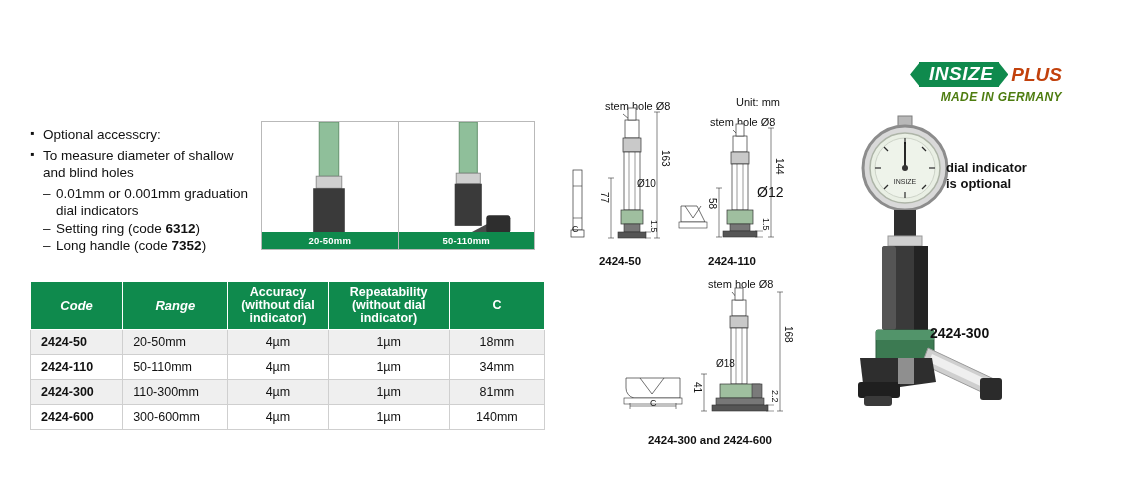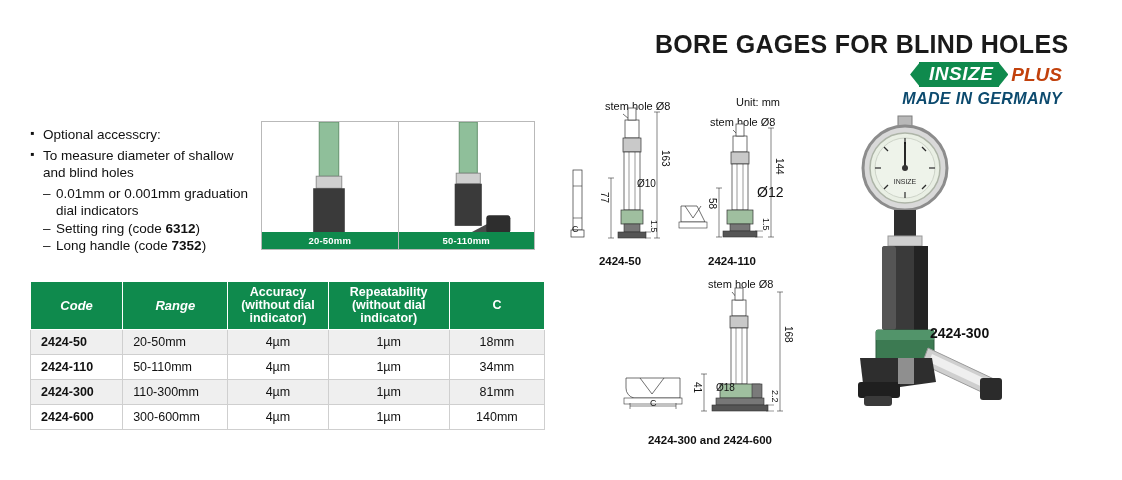"BORE GAGES FOR BLIND HOLES" div.title { html: <div>BORE GAGES FOR BLIND HOLES</div> -> none }
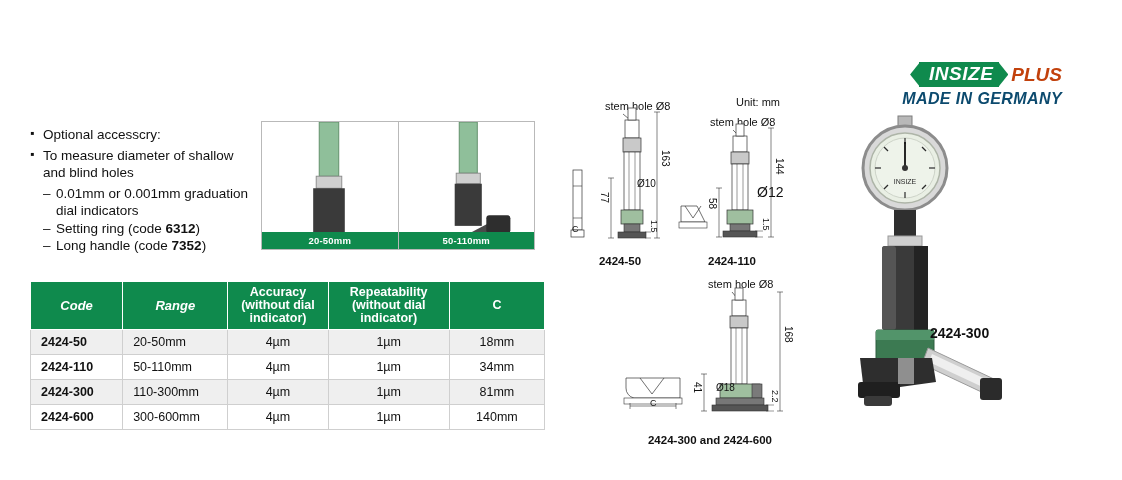"MADE IN GERMANY" .made-in { color: #0c4a6e -> #4d7c0f; font-size: 16px -> 12px }
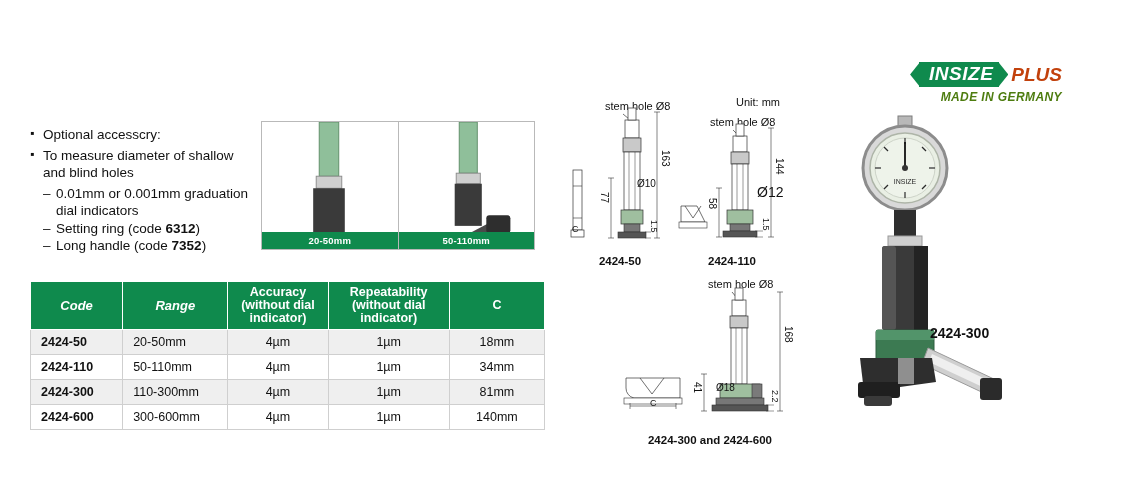"dial indicator" div.dialnote { html: none -> <div> <div>dial indicator</div> <div>is optional</div> </div> }
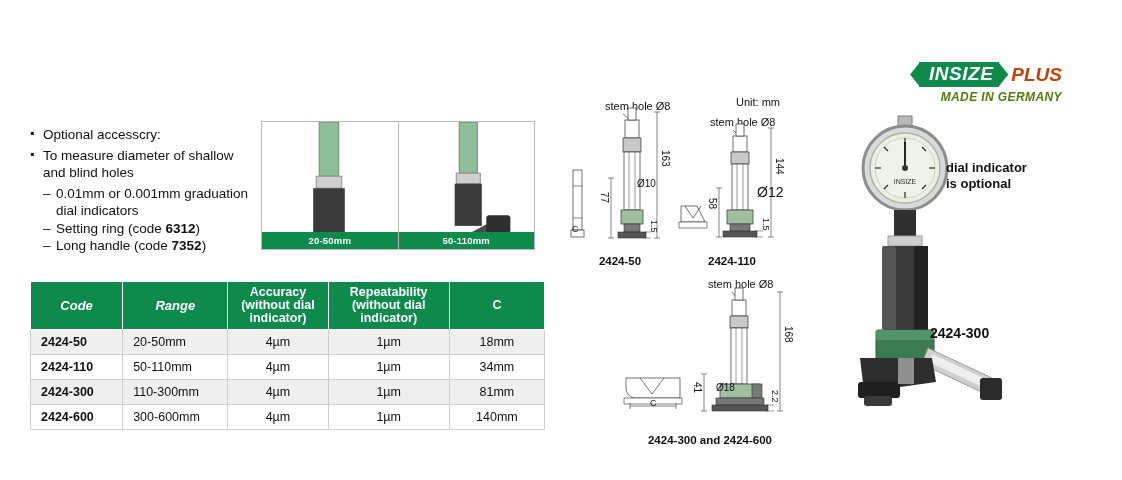"Ø18" div.dlabel { top: 104px -> 80px }
